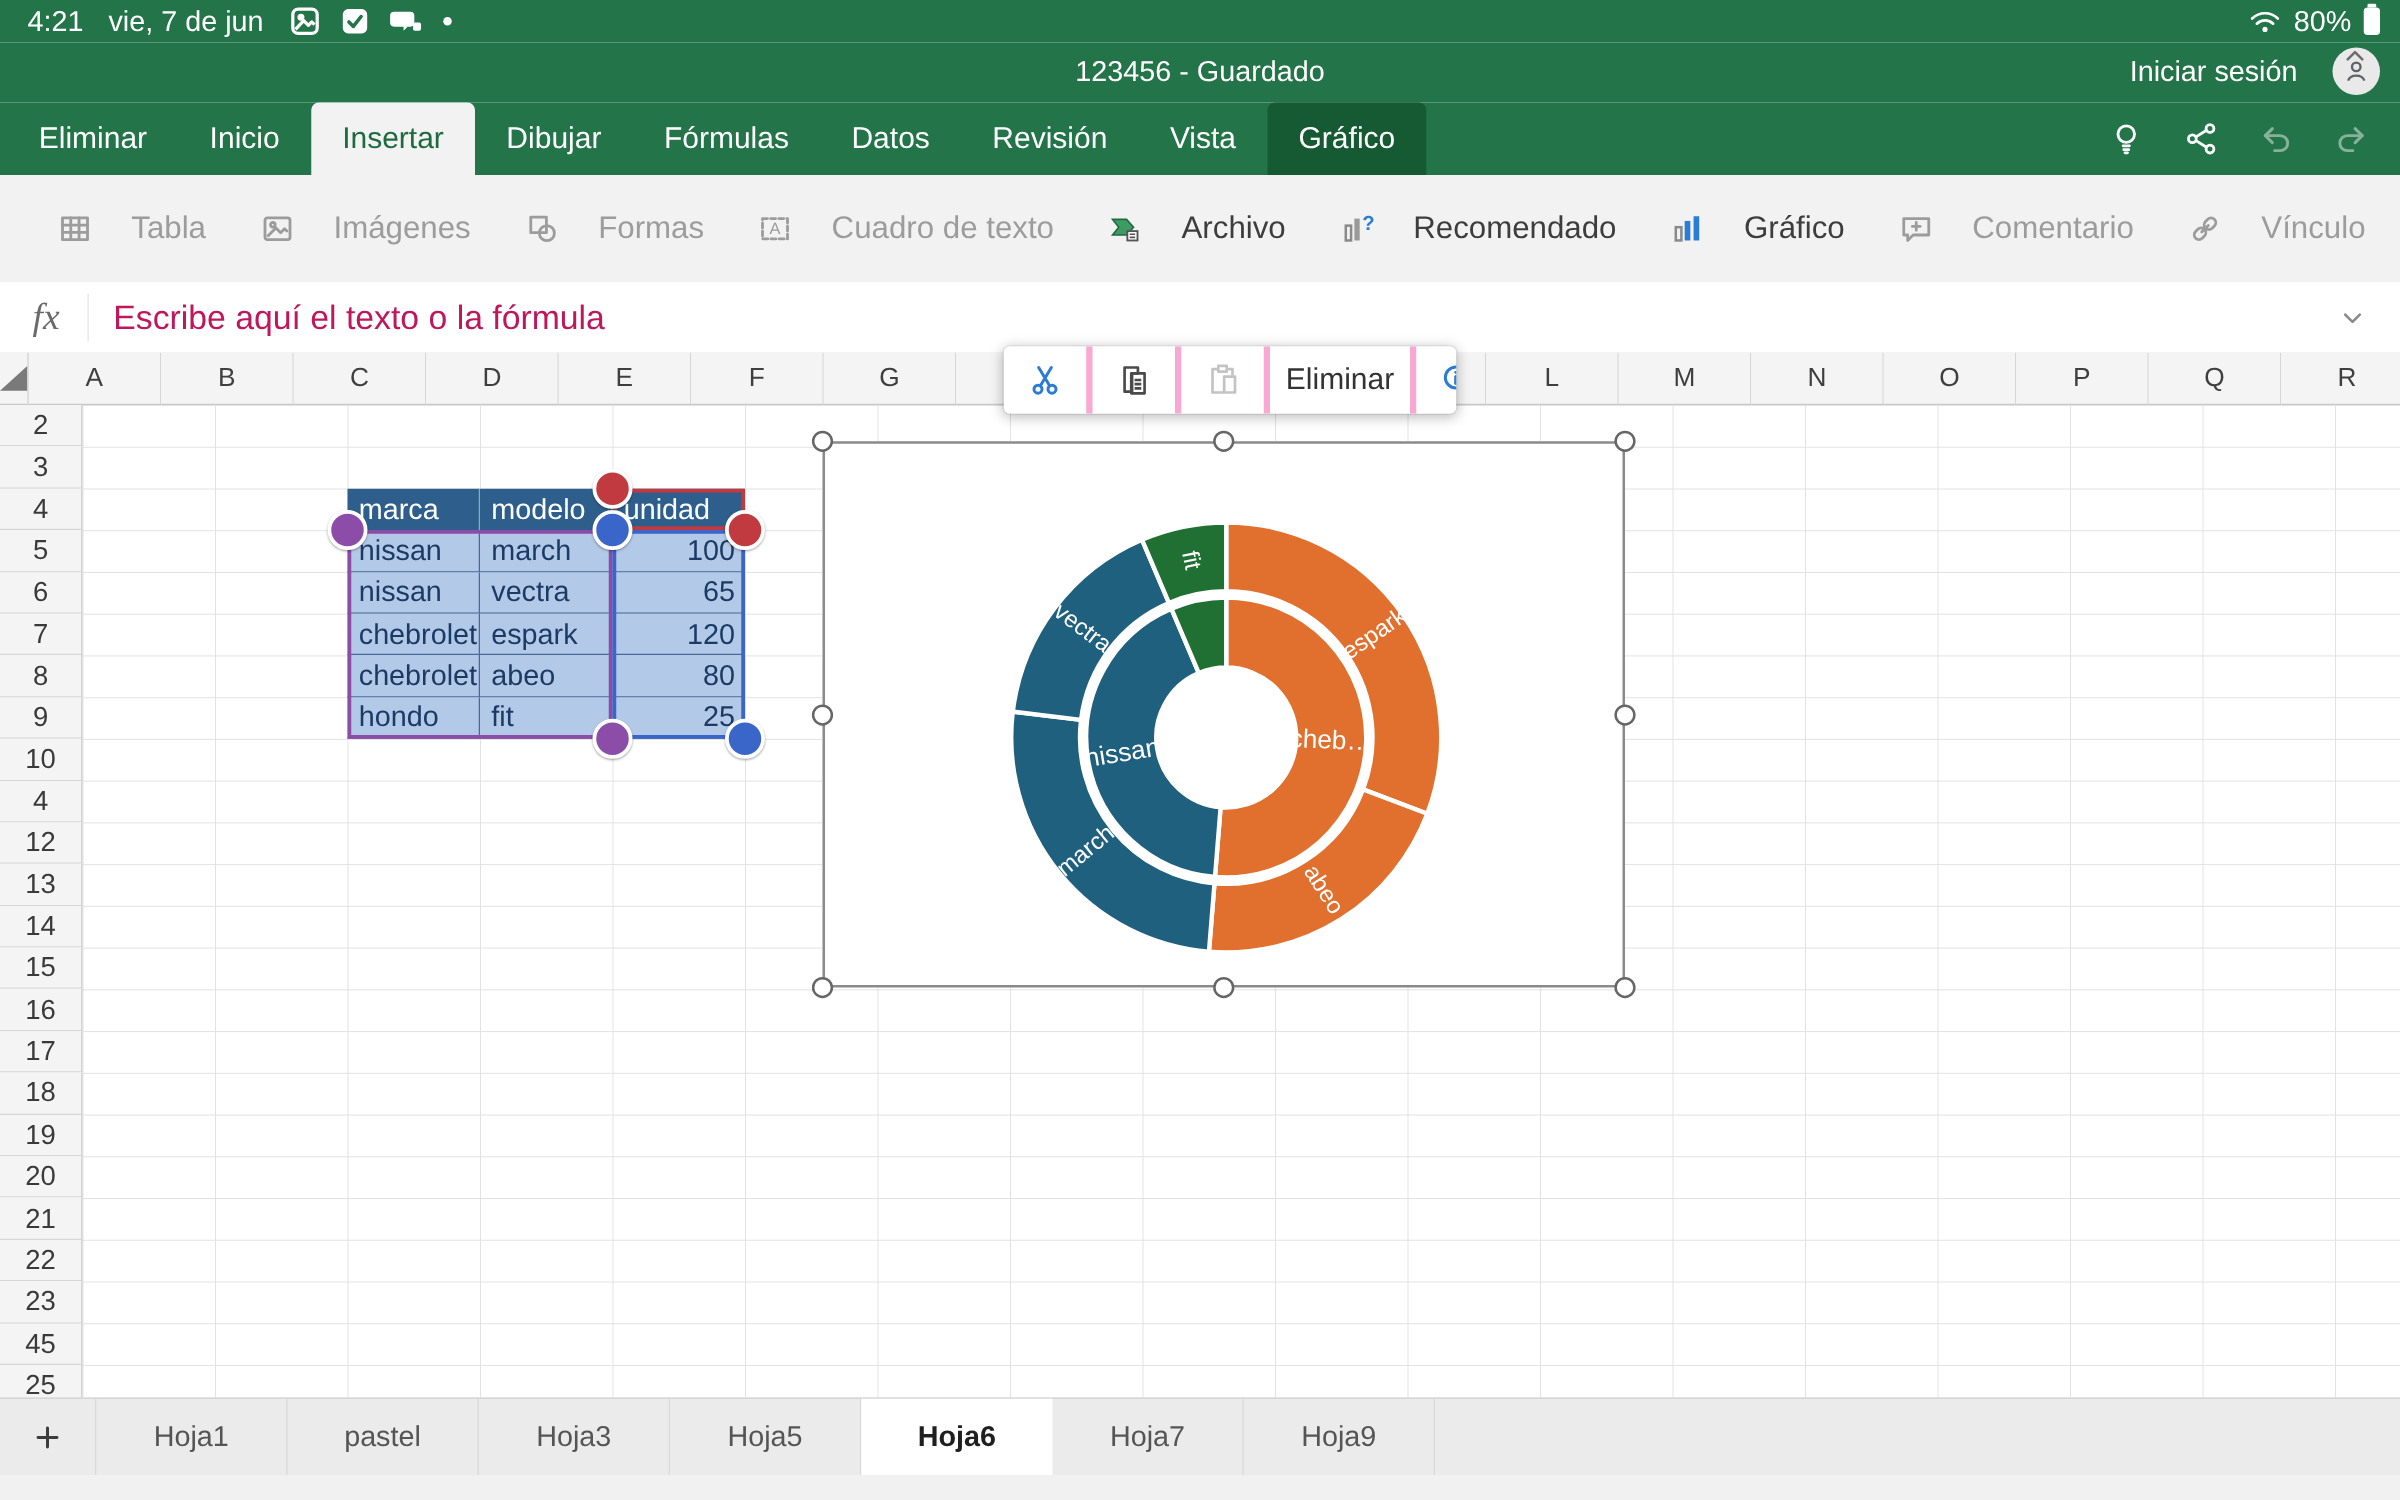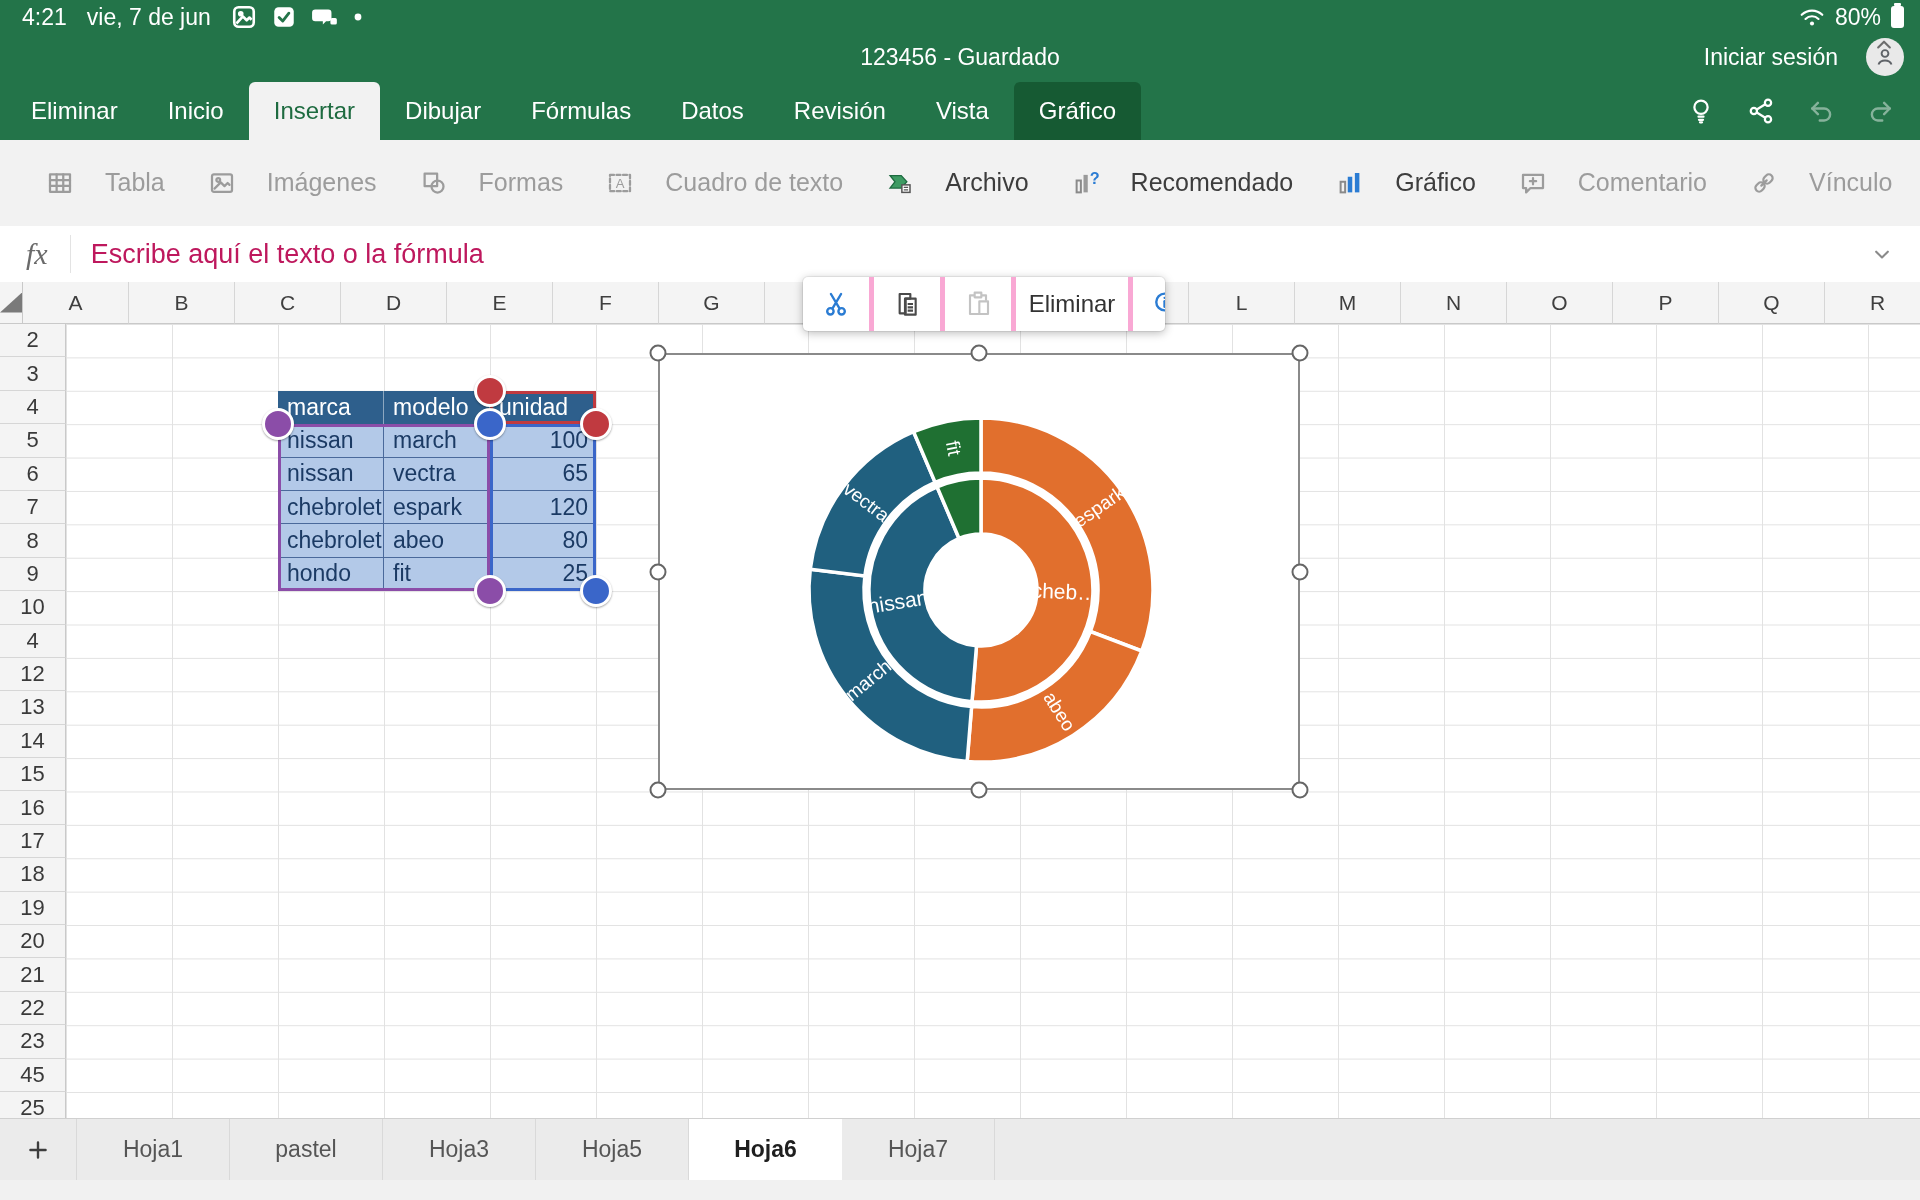"Hoja9" div.stab { html: none -> <div> <span>Hoja9</span> </div> }
